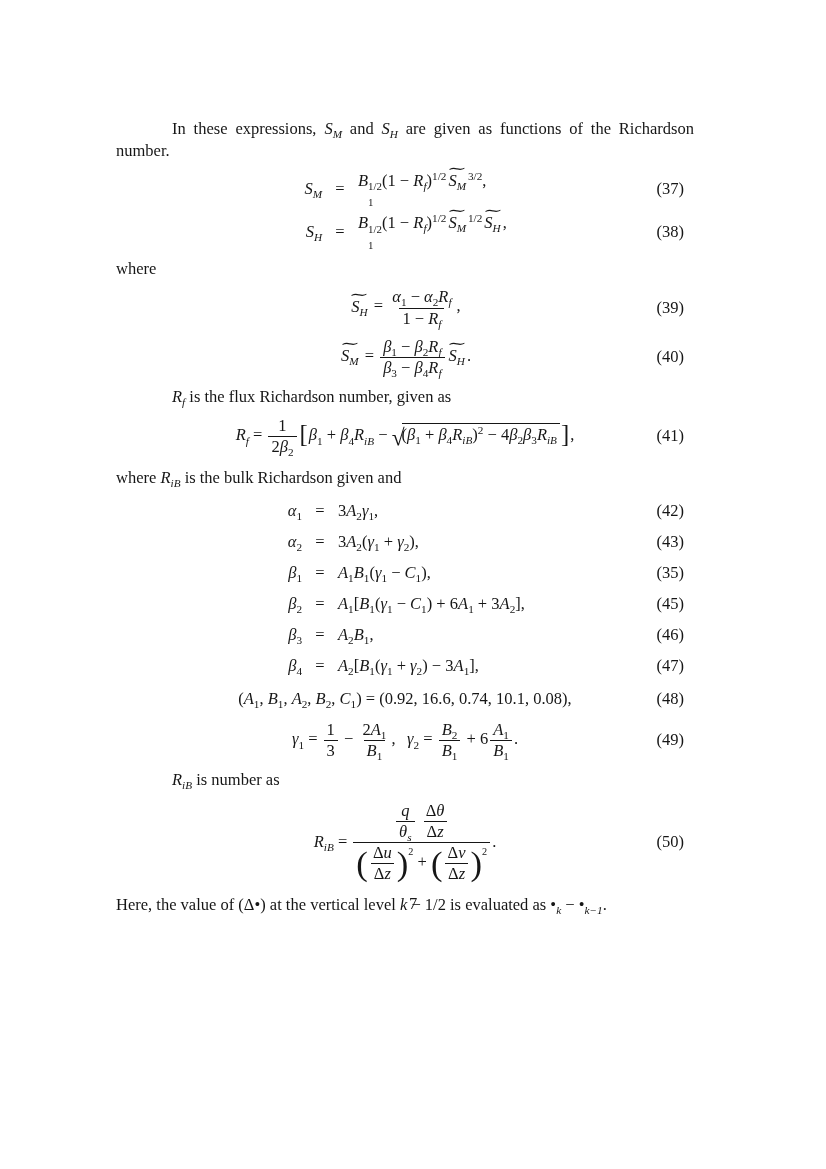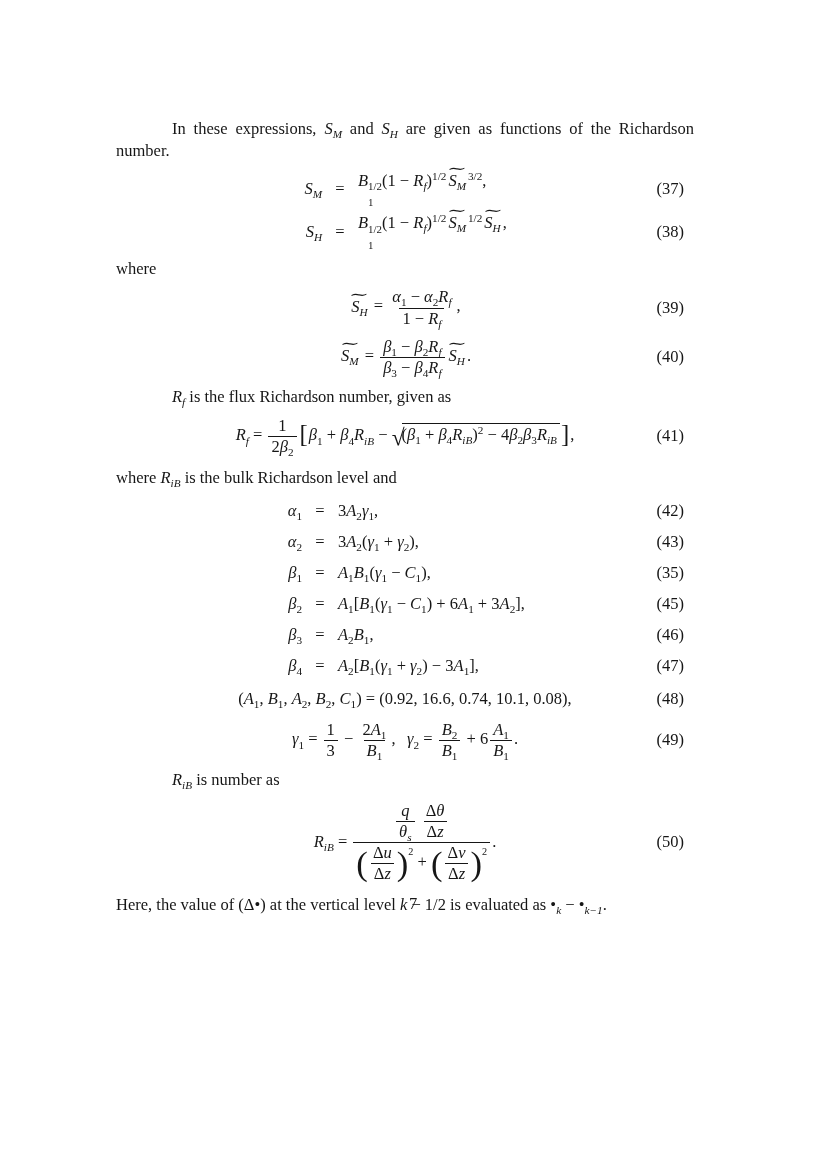"is the bulk Richardson level" span.rm { text: level -> given }
